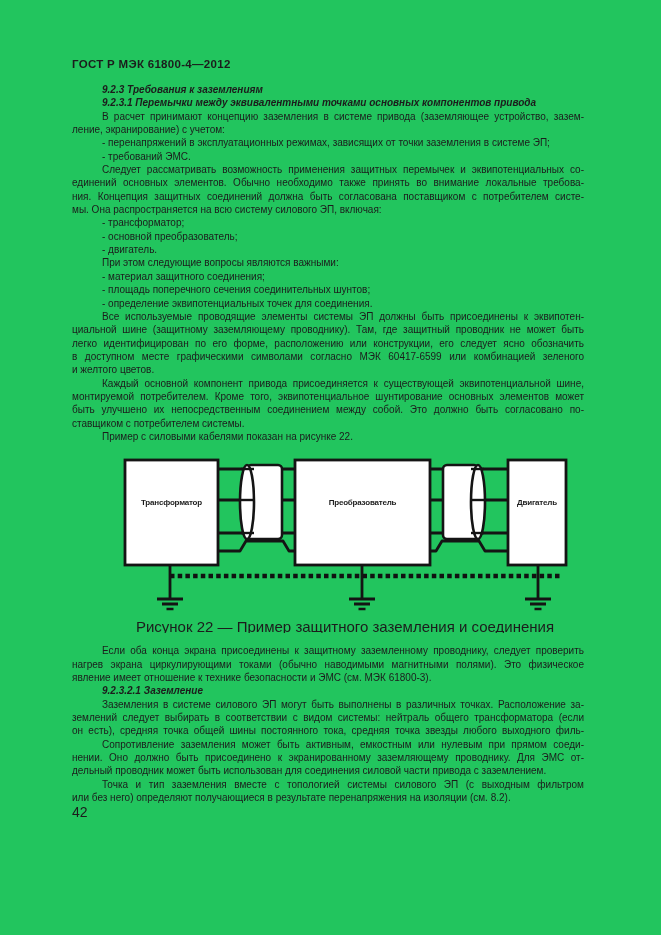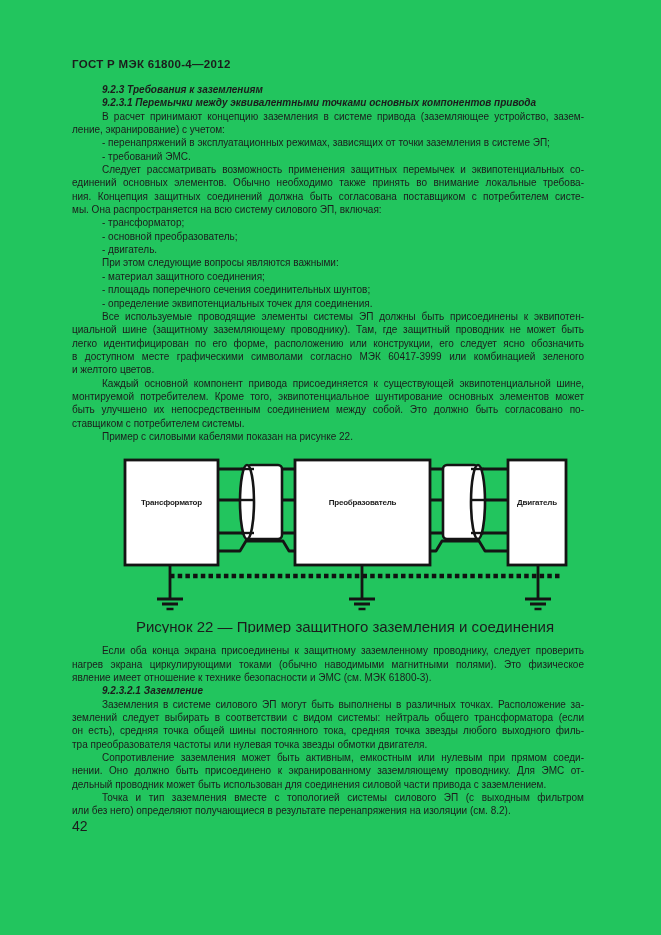"в доступном месте графическими символами" div.line { text: 60417-3999 -> 60417-6599 }
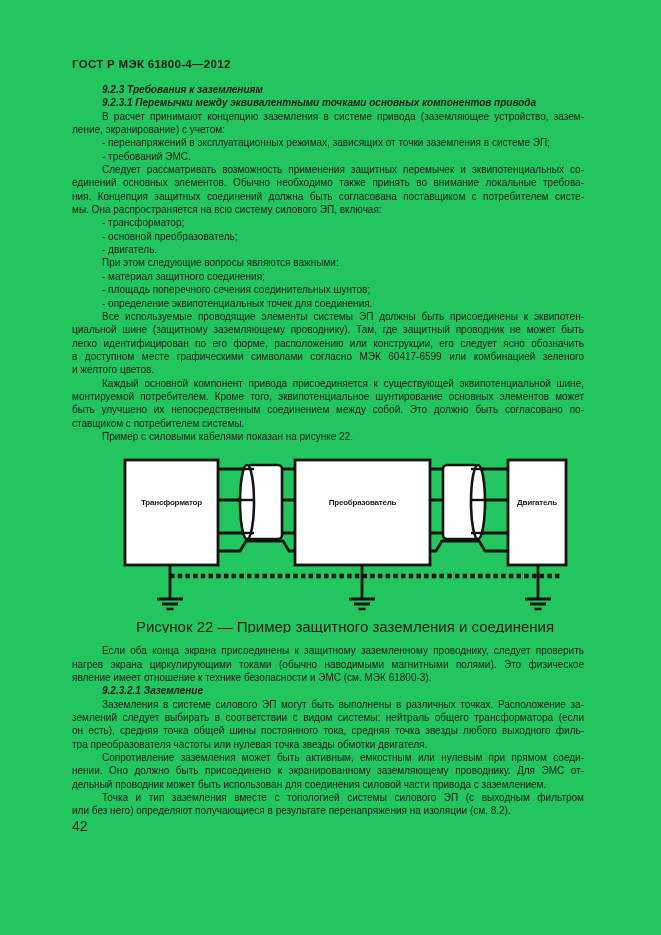"тра преобразователя частоты или нулевая" div.line { html: <div>тра преобразователя частоты или нулевая точка звезды обмотки двигателя.</div> -> none }
